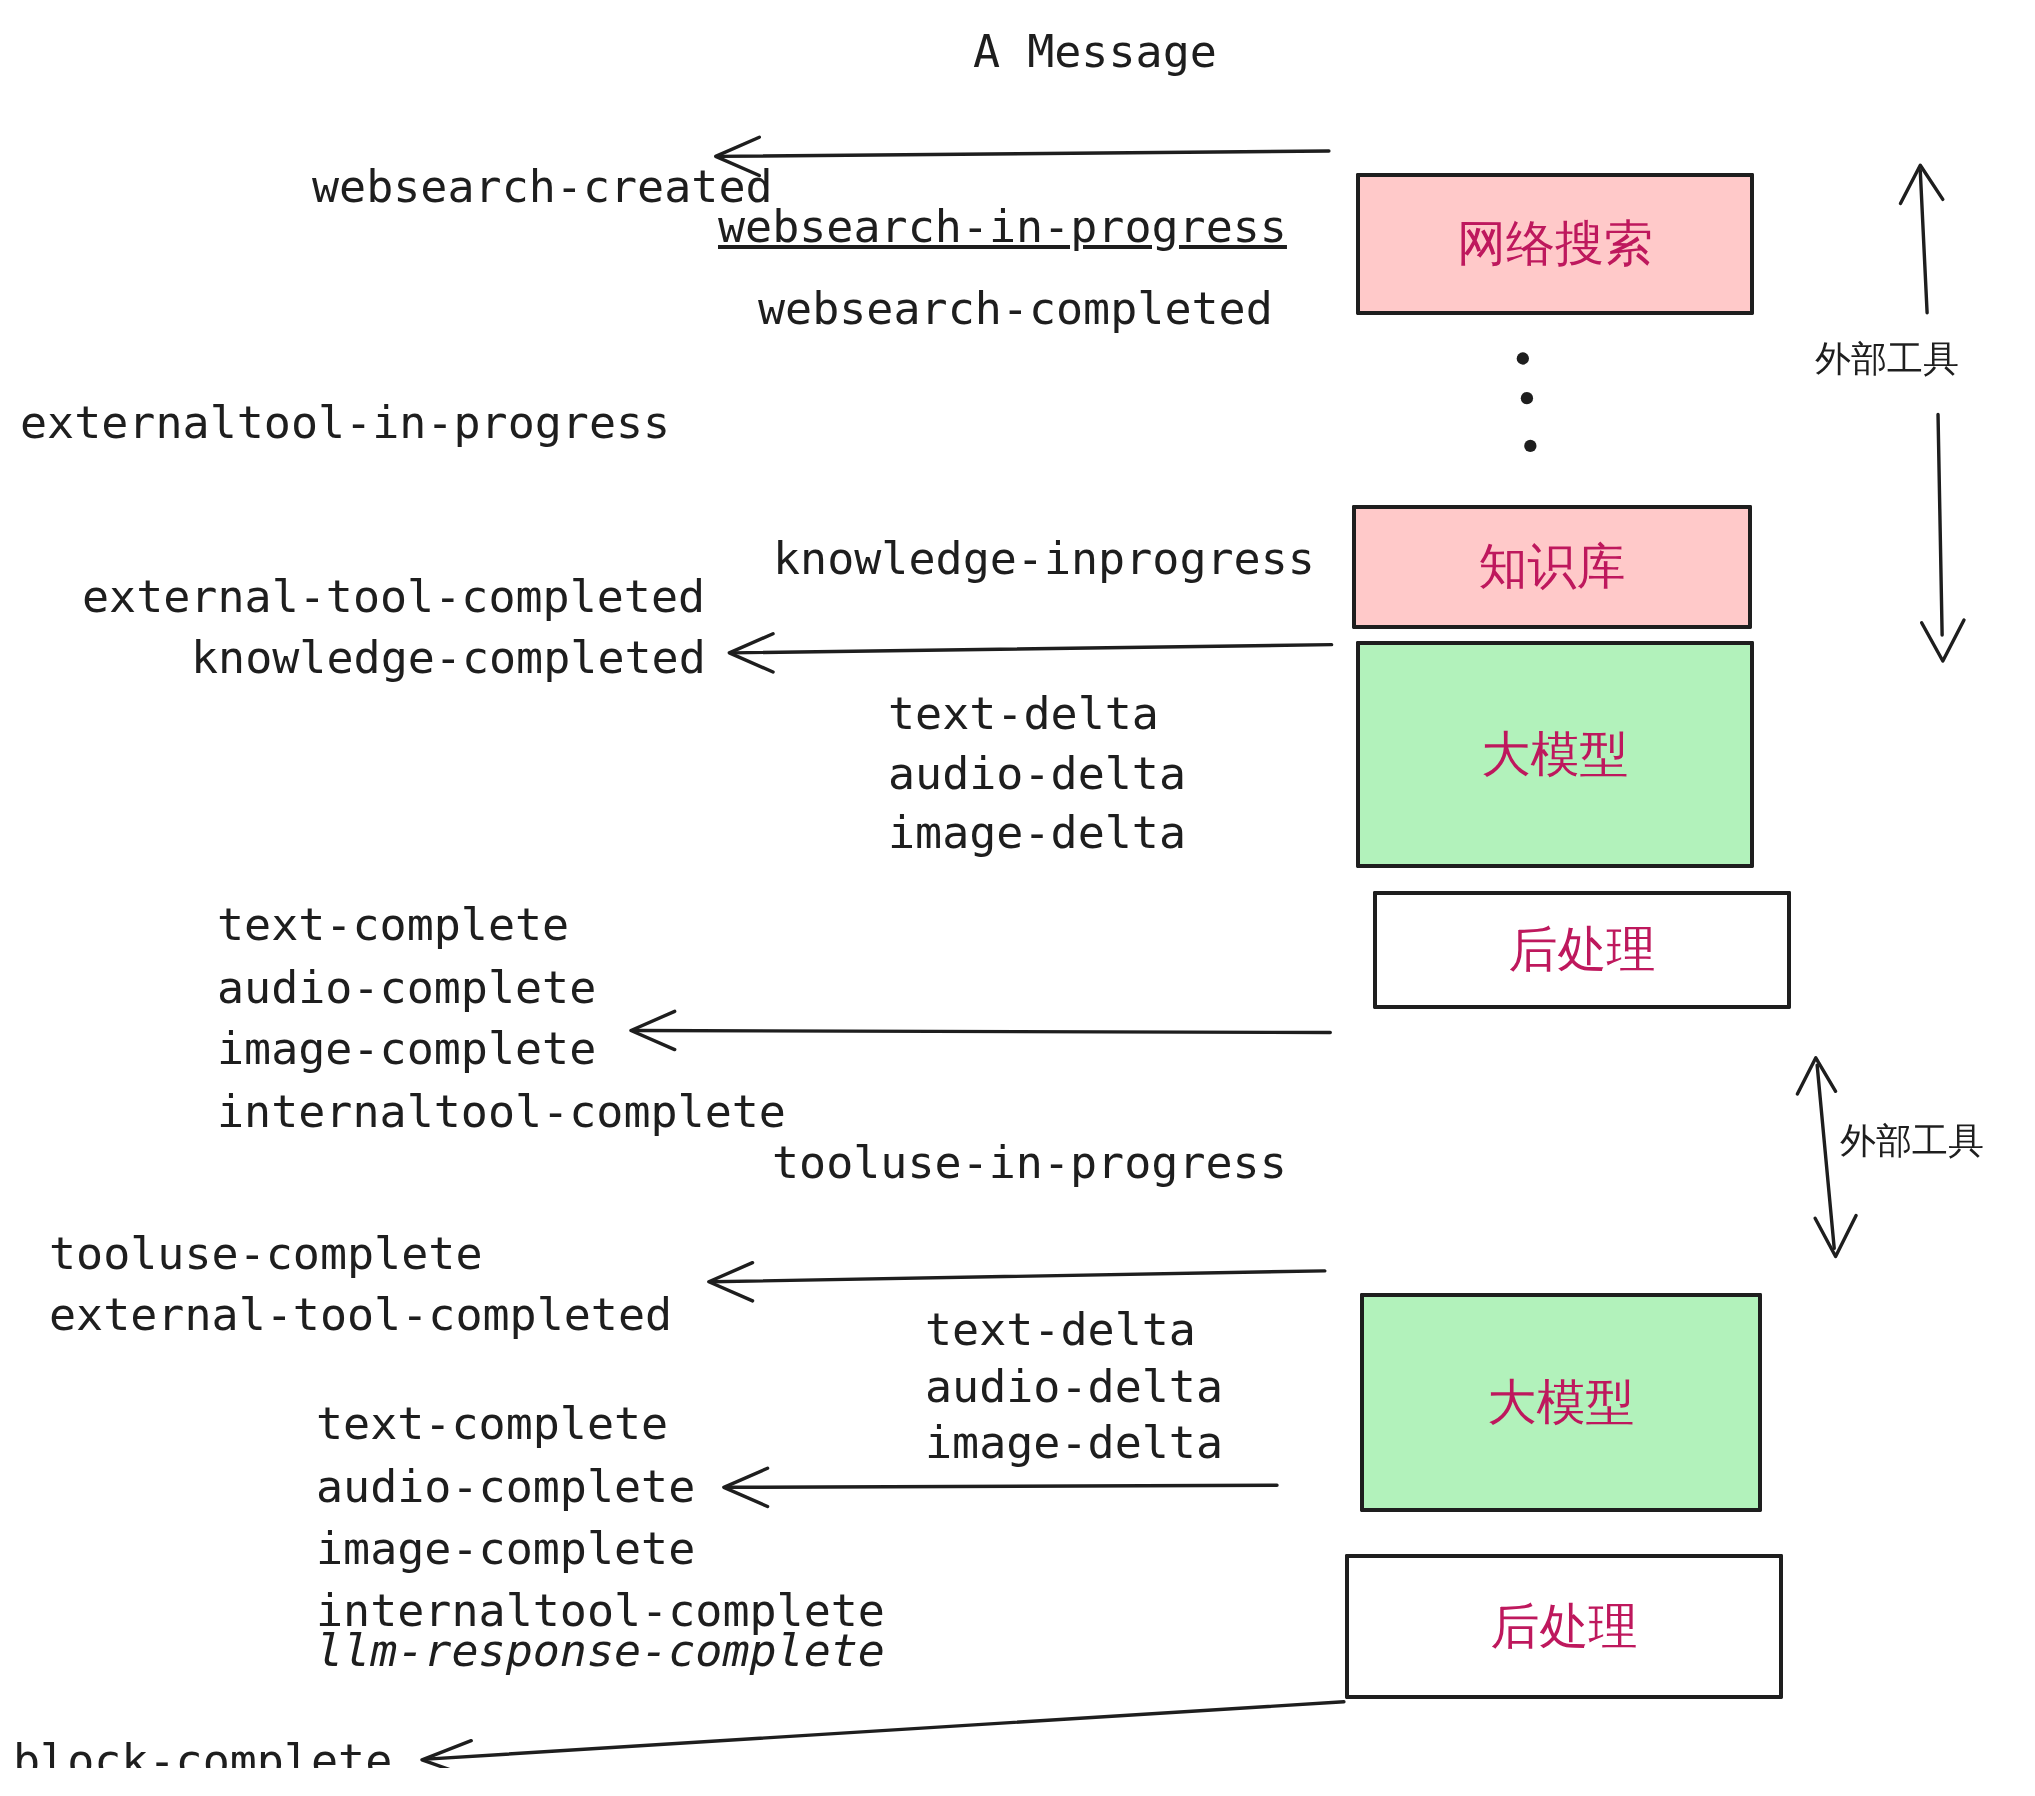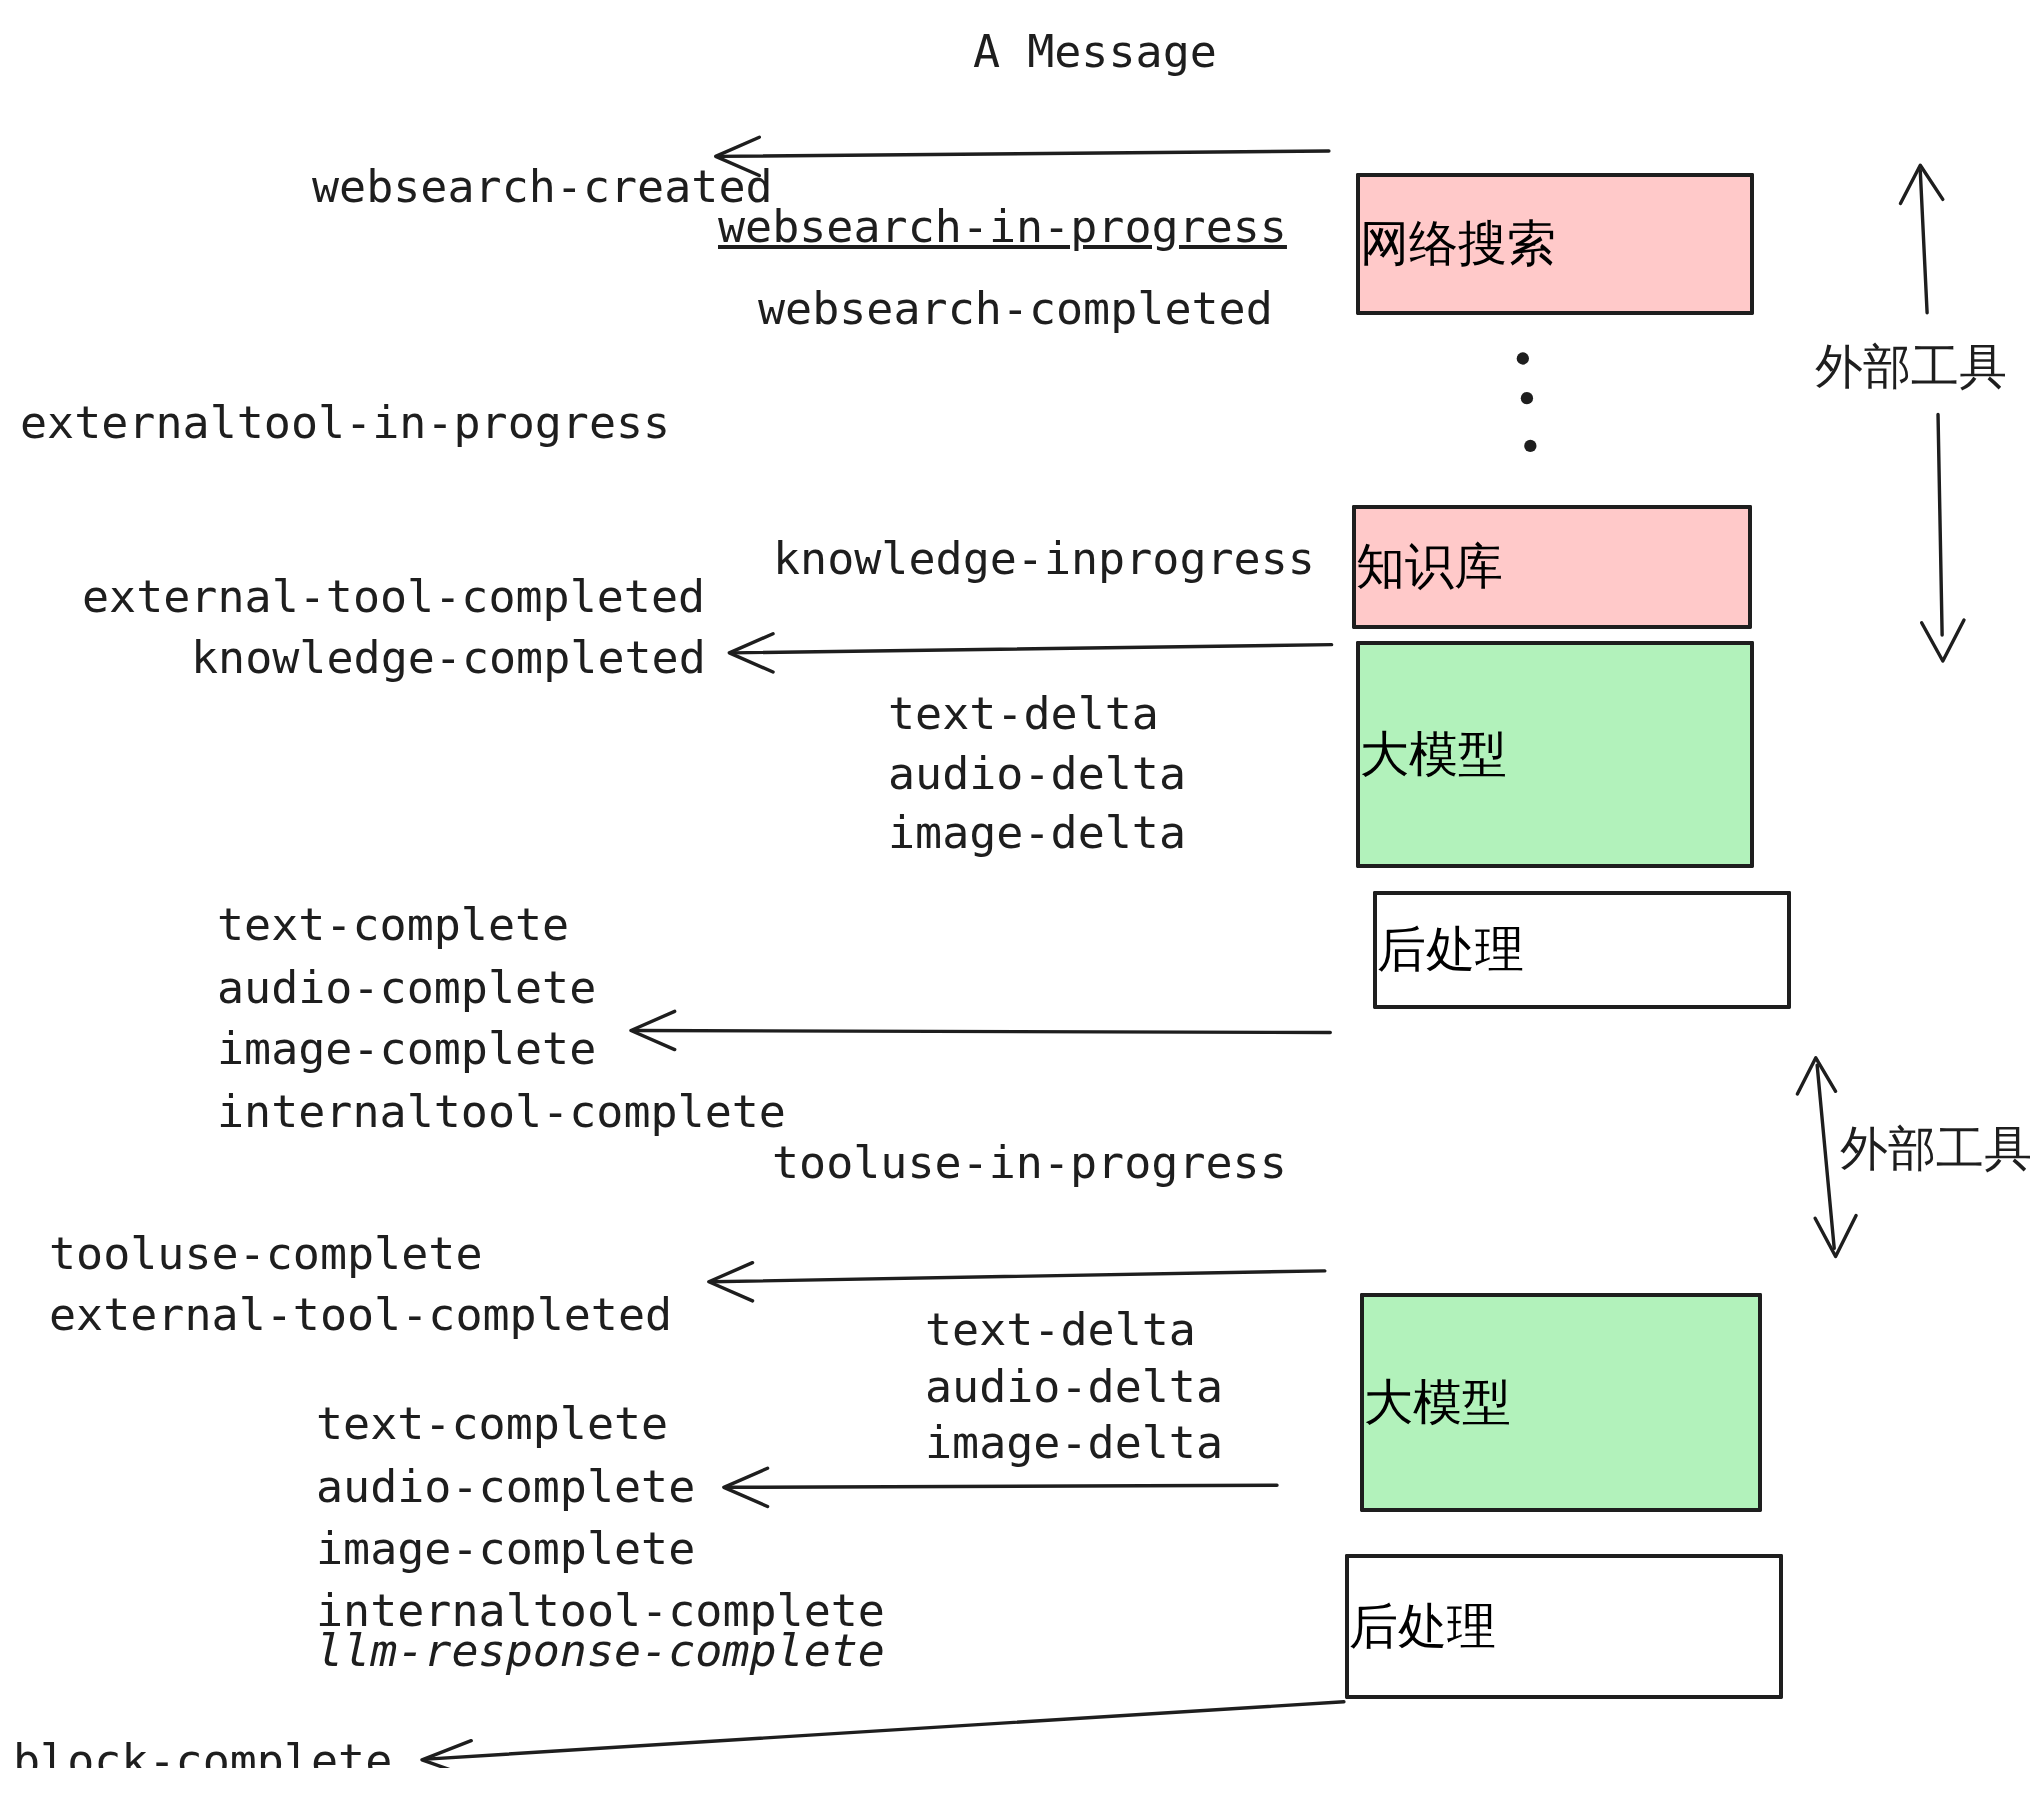"网络搜索" .box { color: #000000 -> #be185d; justify-content: flex-start -> center }
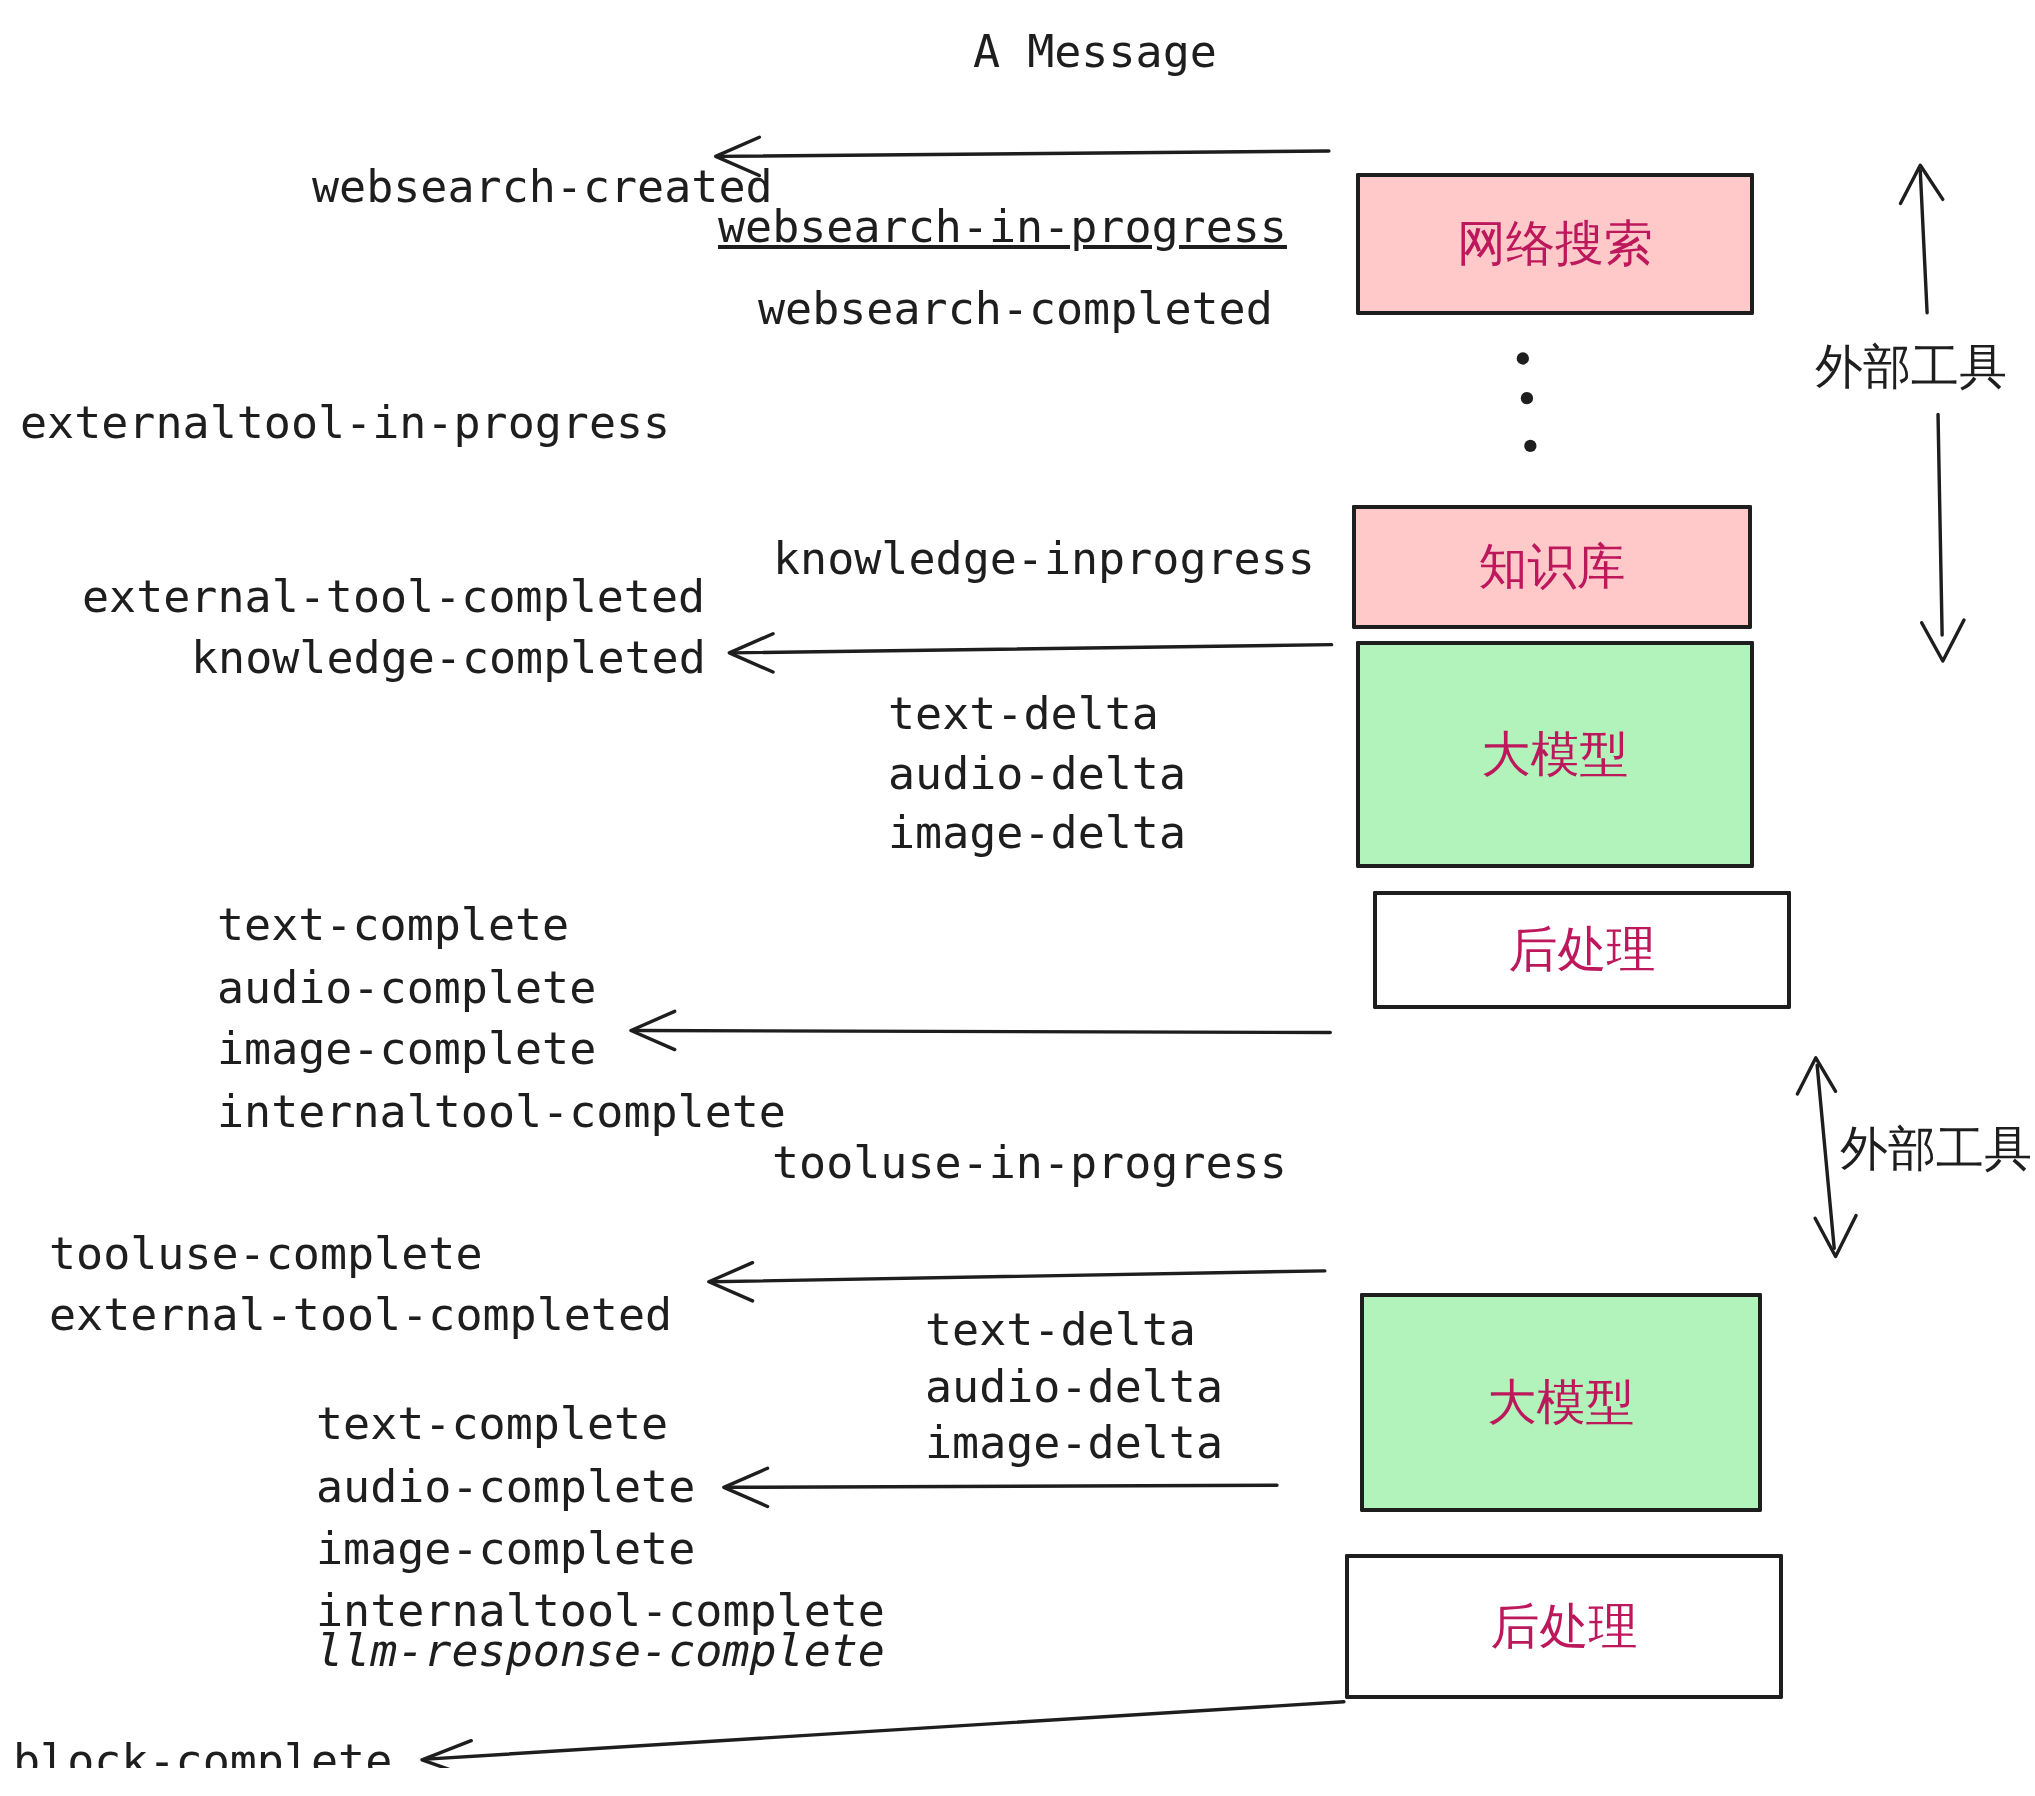"外部工具" .side-label { font-size: 48px -> 36px }
